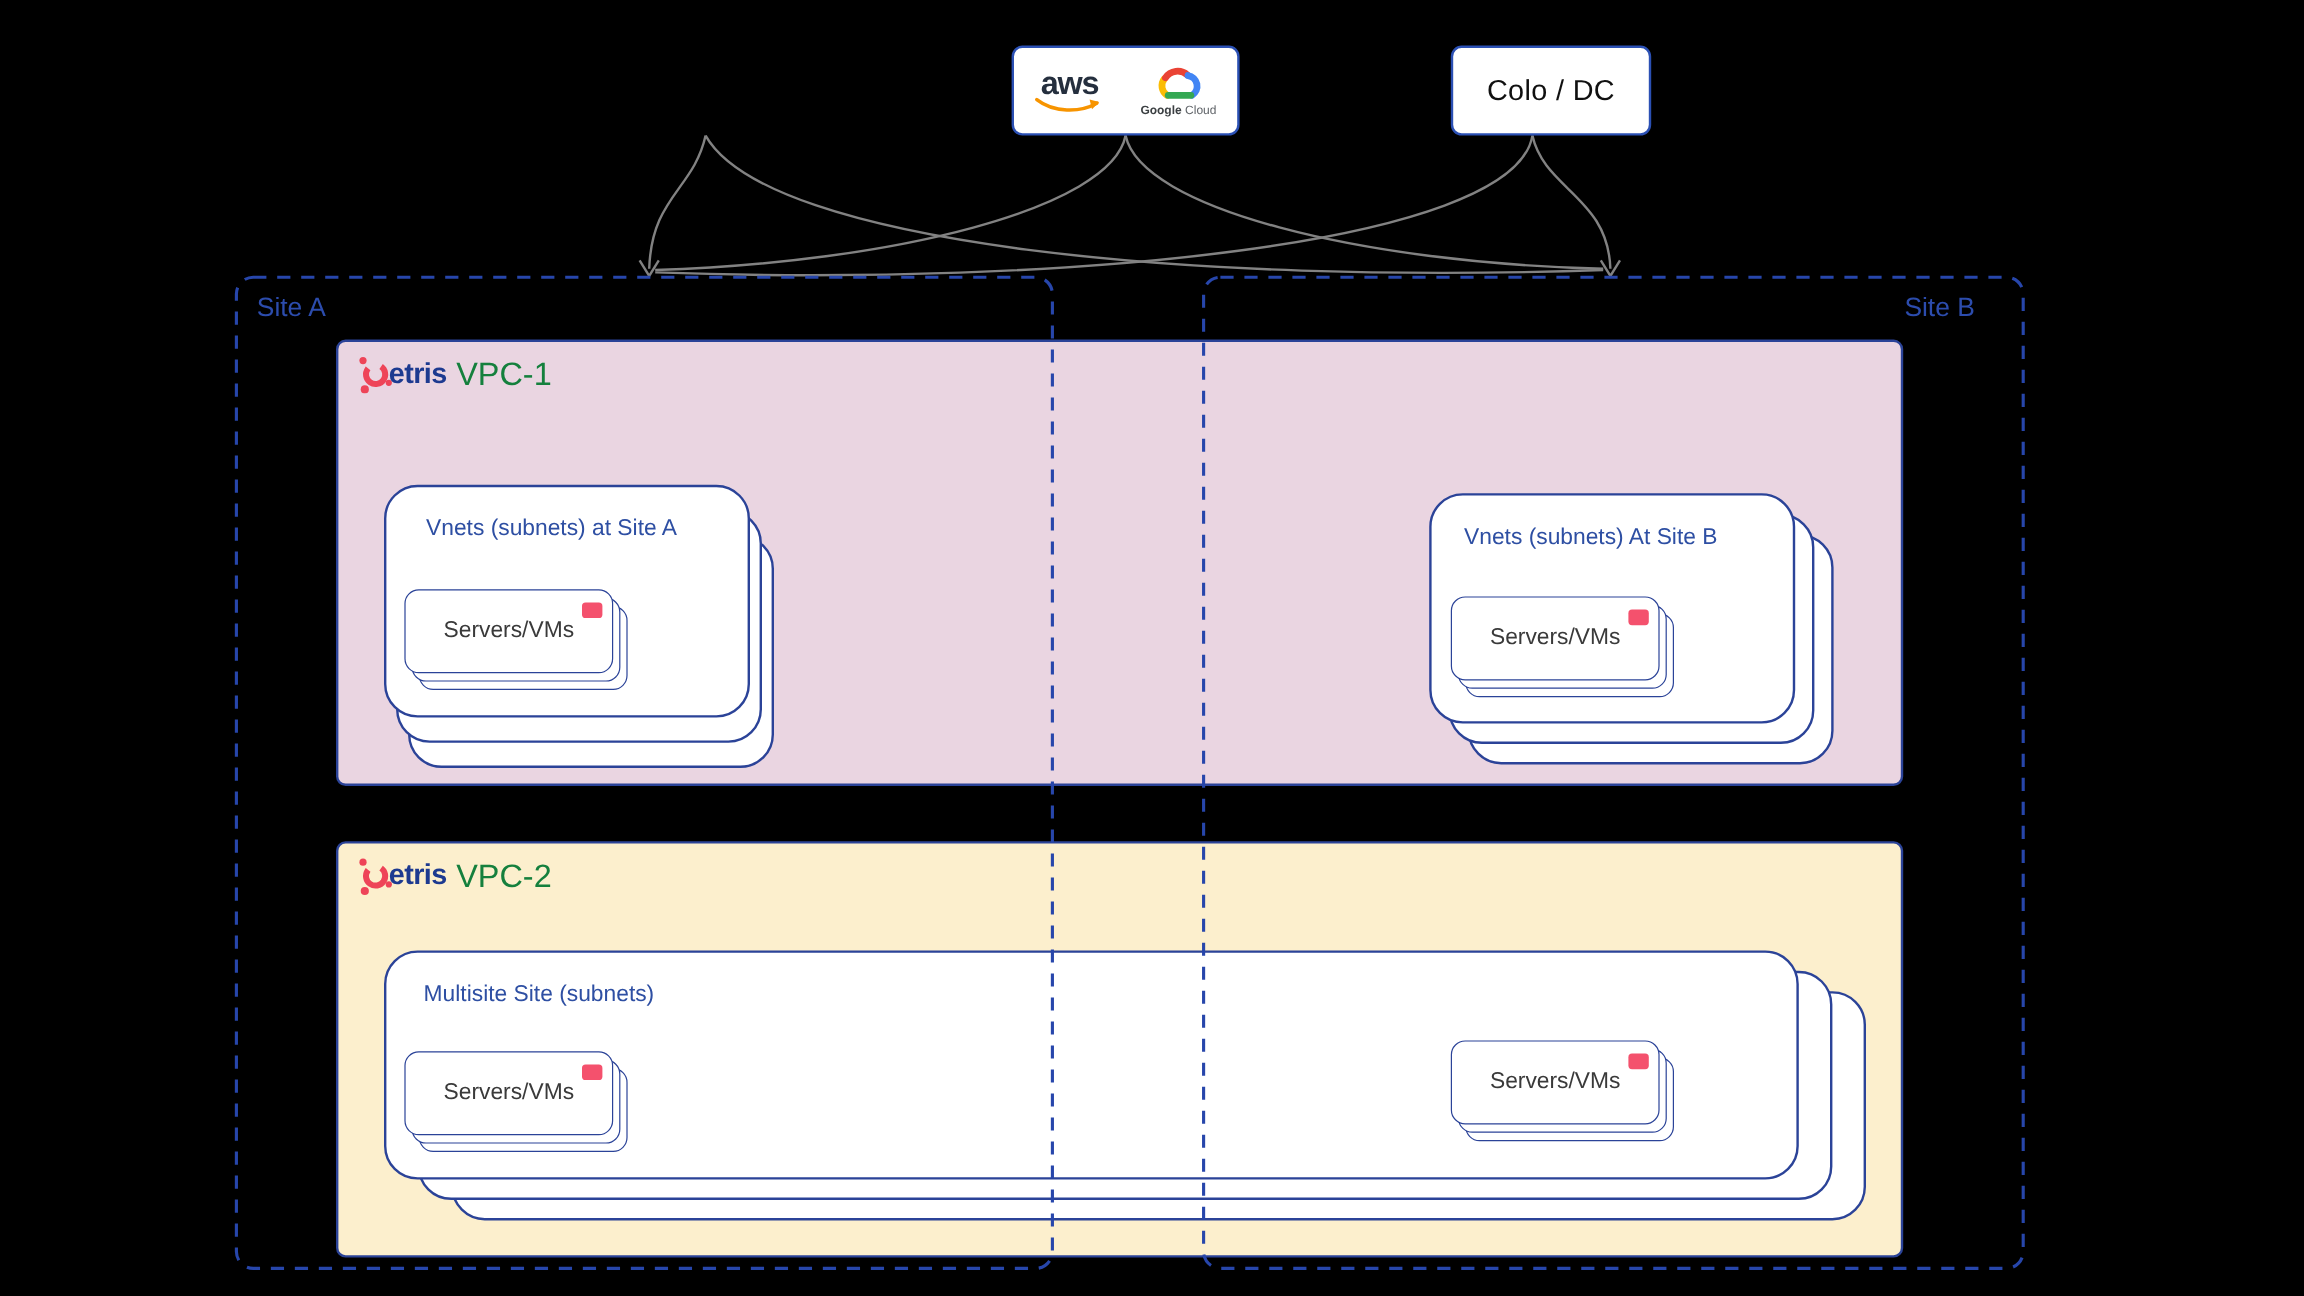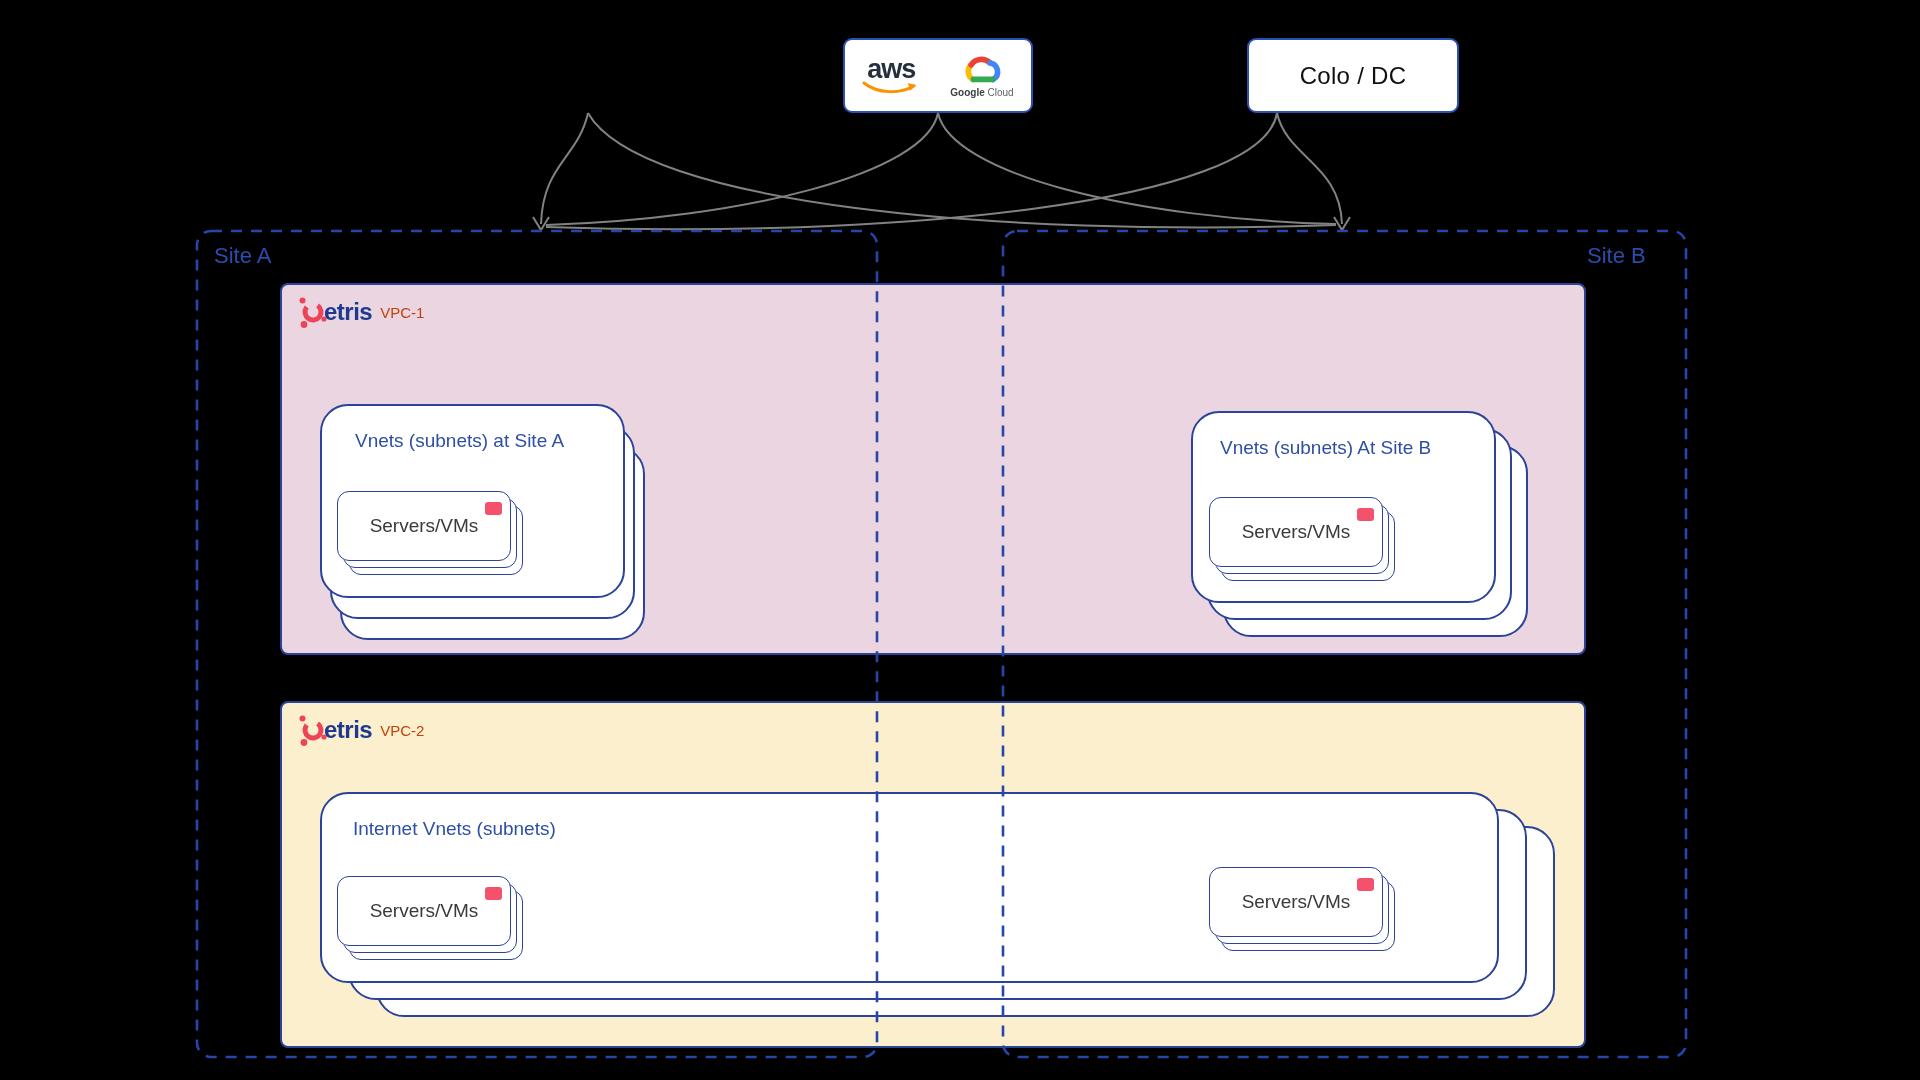"Colo / DC" div.topbox { left: 1247px -> 1209px; width: 212px -> 167px }
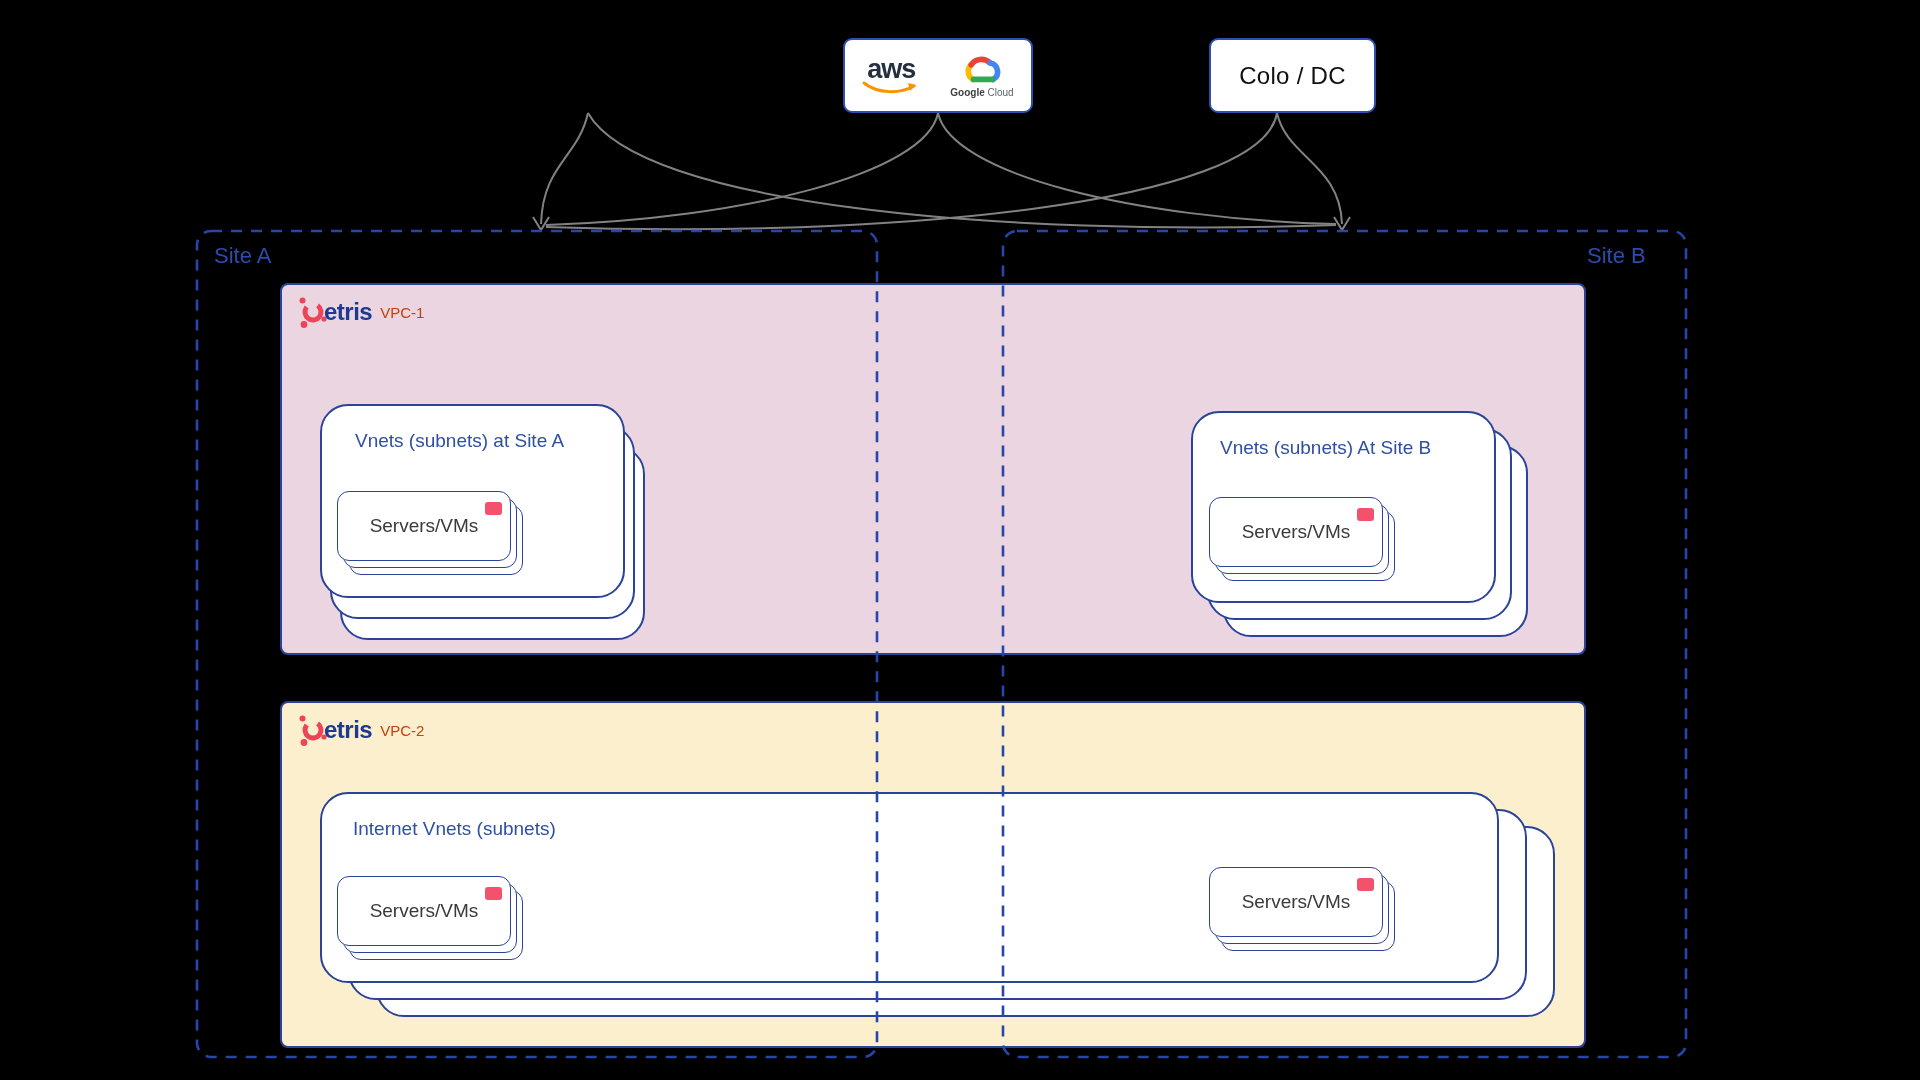"VPC-1" .vpclabel { color: #c2410c -> #15803d; font-size: 15px -> 27px }
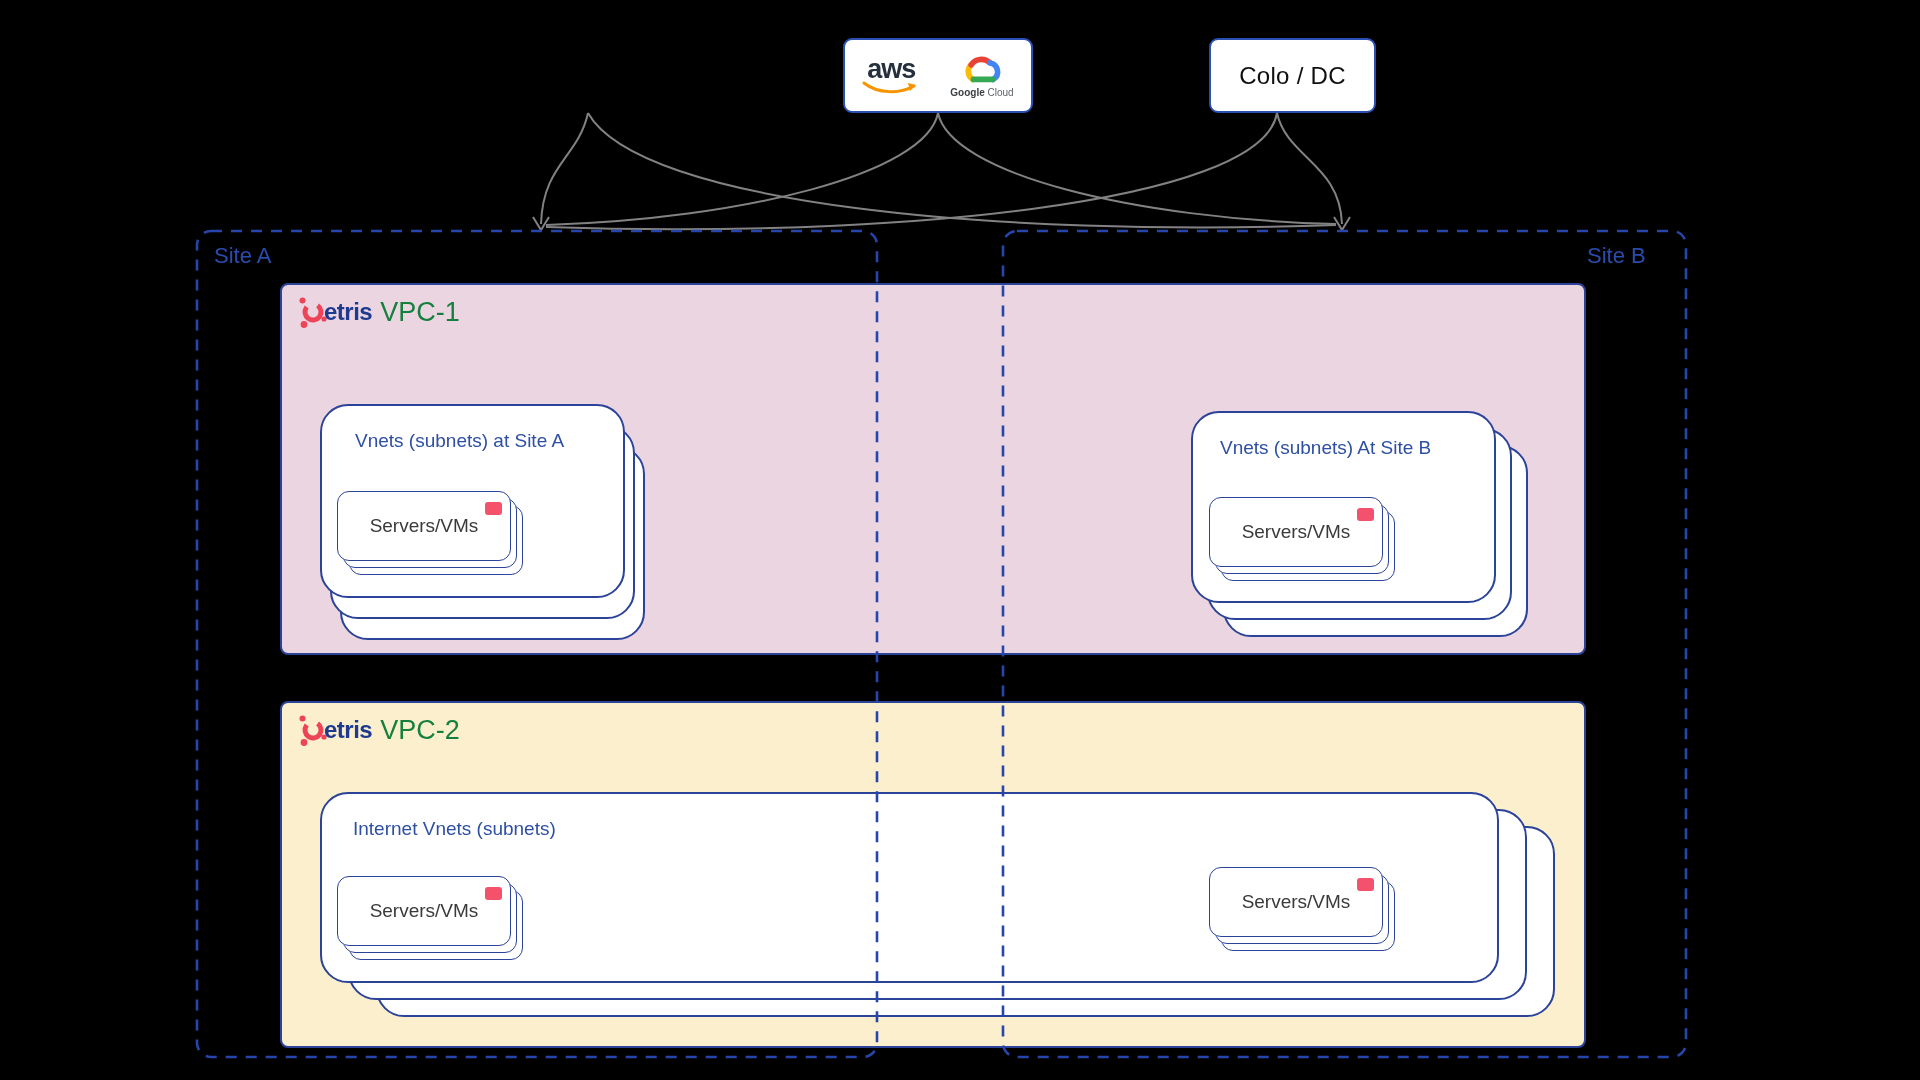"Internet Vnets (subnets)" div.cardtitle { text: Internet Vnets -> Multisite Site }
